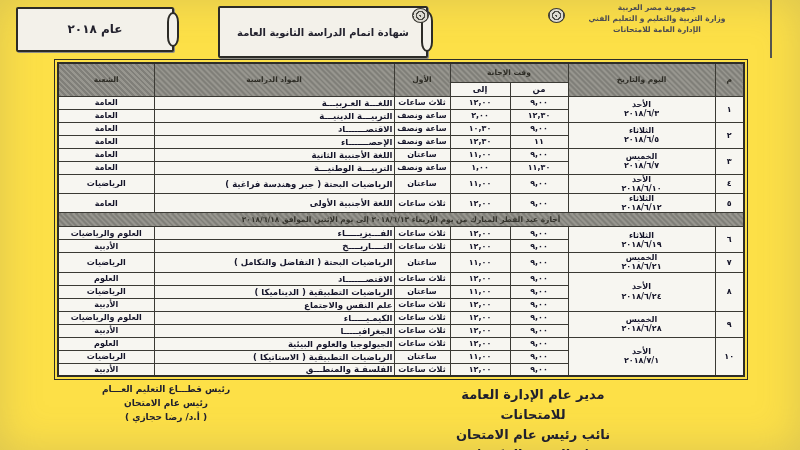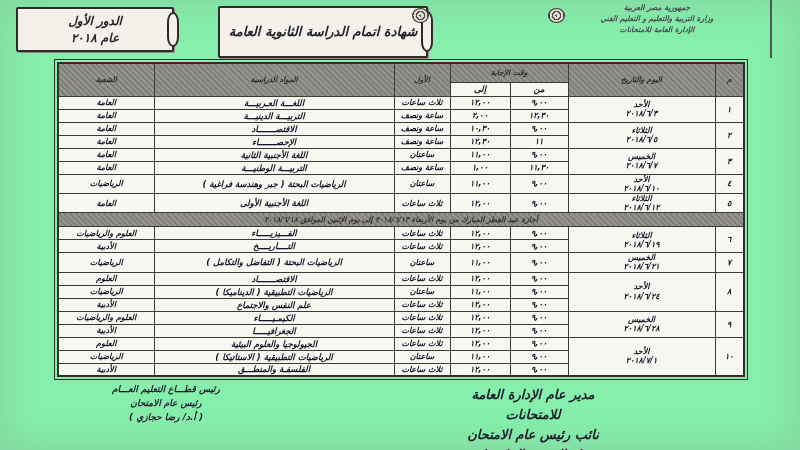"جمهورية مصر العربية" .page { background: #86efac -> #fde047; font-style: italic -> none }
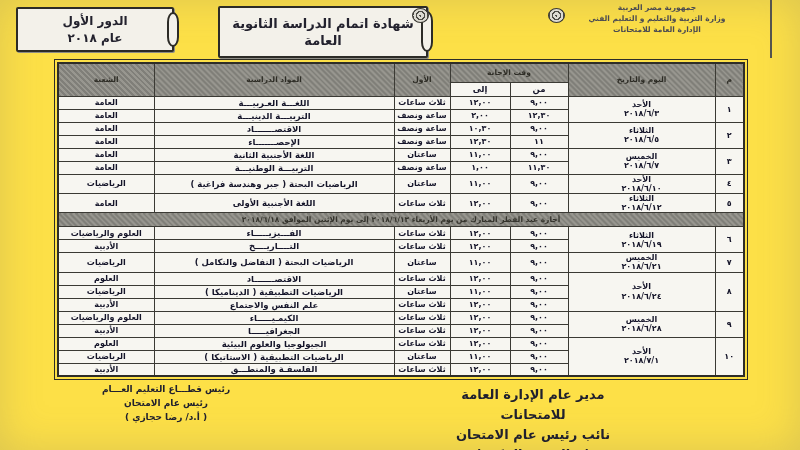"الدور الأول" div { html: <div>الدور الأول</div> -> none }
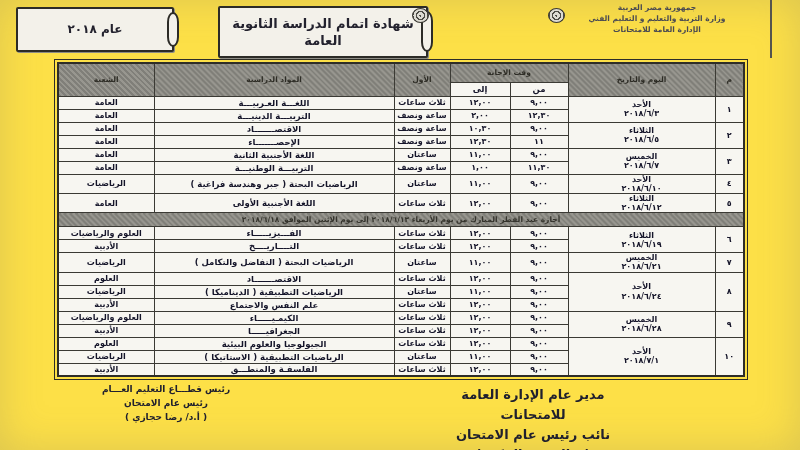"شهادة اتمام الدراسة الثانوية العامة" .title-banner .l2 { font-size: 13px -> 10px }
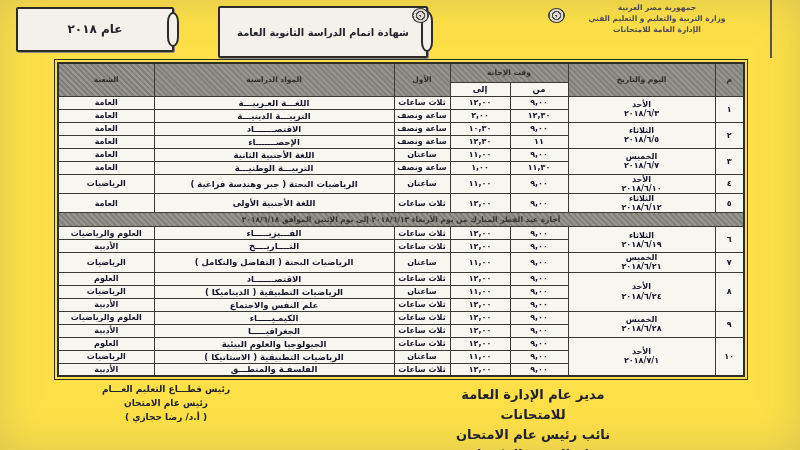"اللغـــة العـربيـــة" .sched td.subj { text-align: none -> right }
